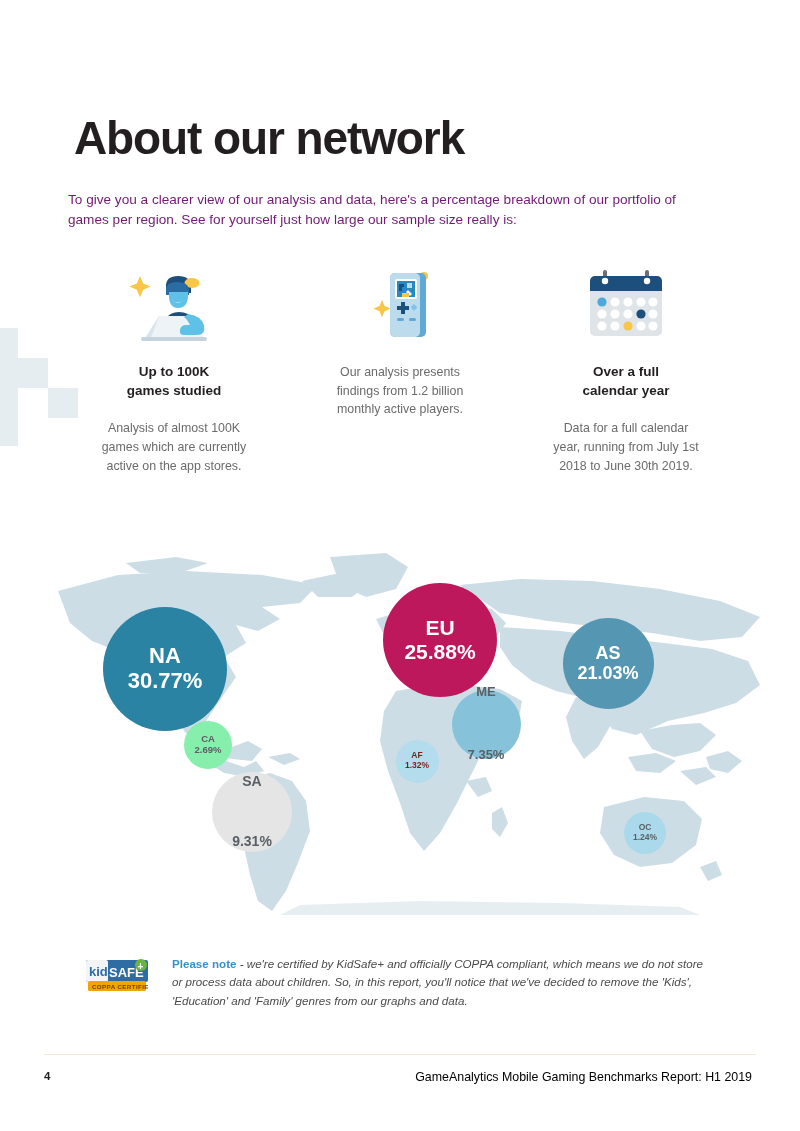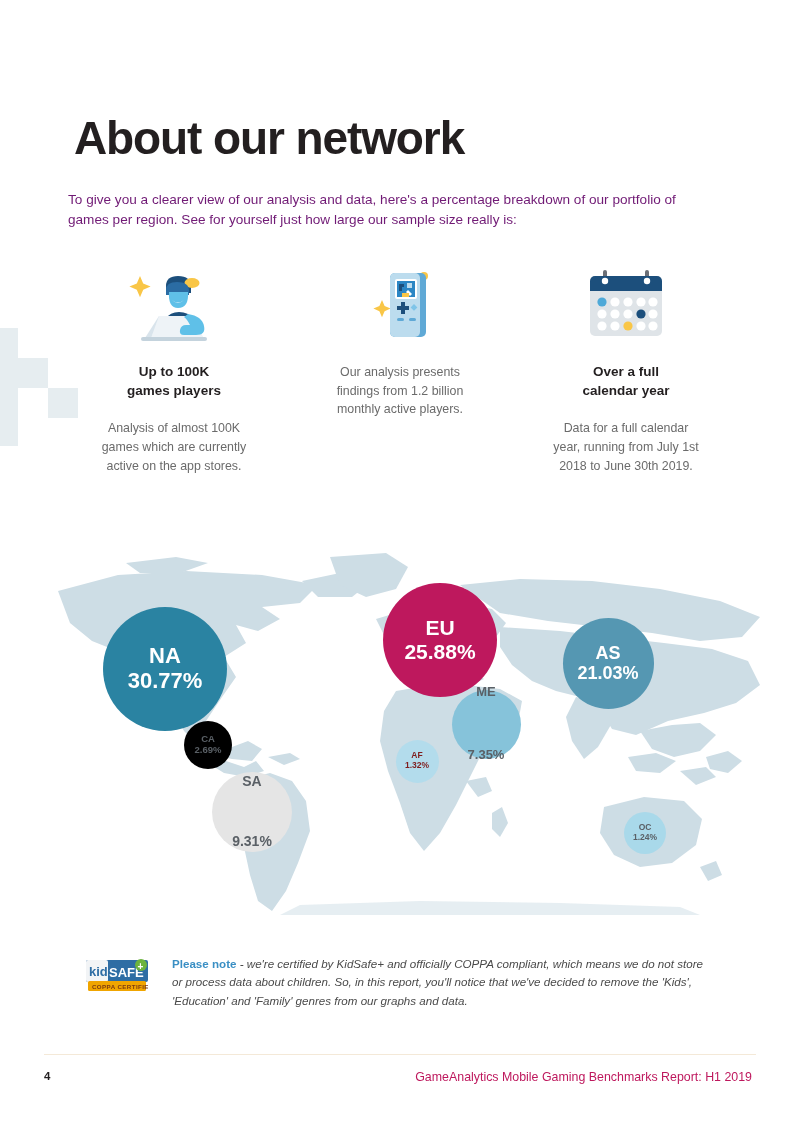"Up to 100K" div.feature-title { text: players -> studied }
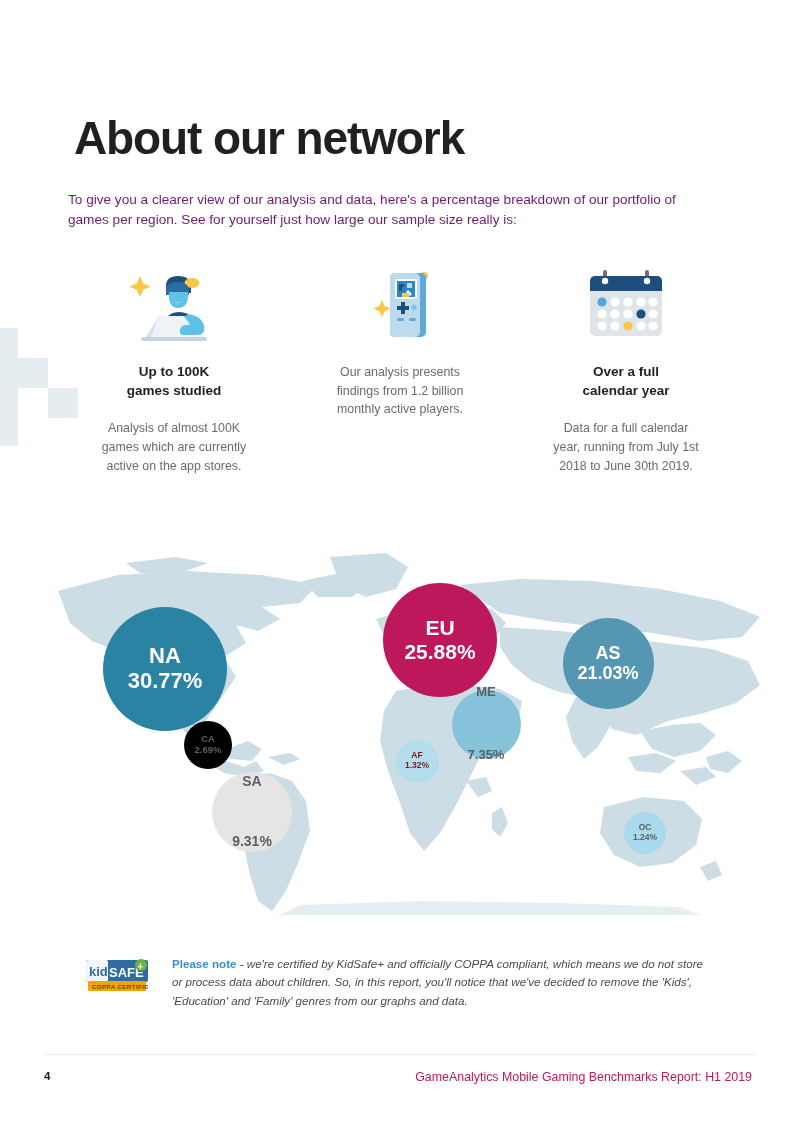"CA" div.bubble { background: #000000 -> #86efac }
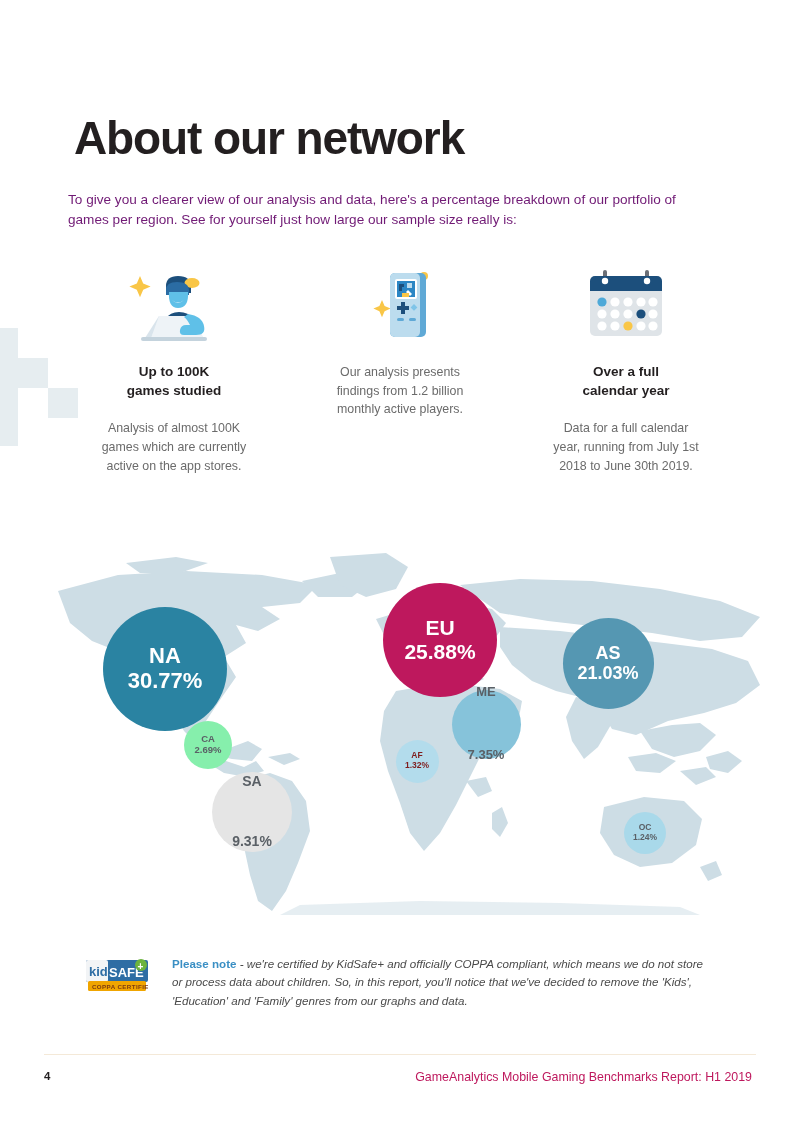"GameAnalytics Mobile Gaming Benchmarks" #footer-title { color: #be185d -> #000000 }
